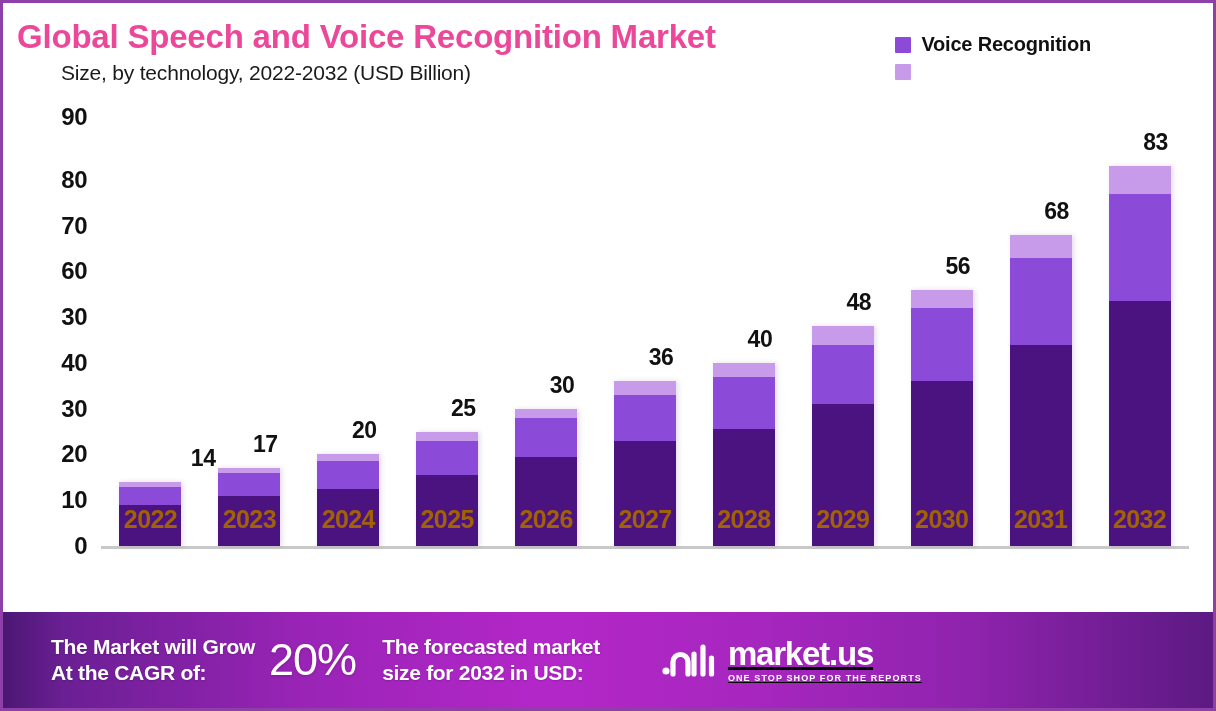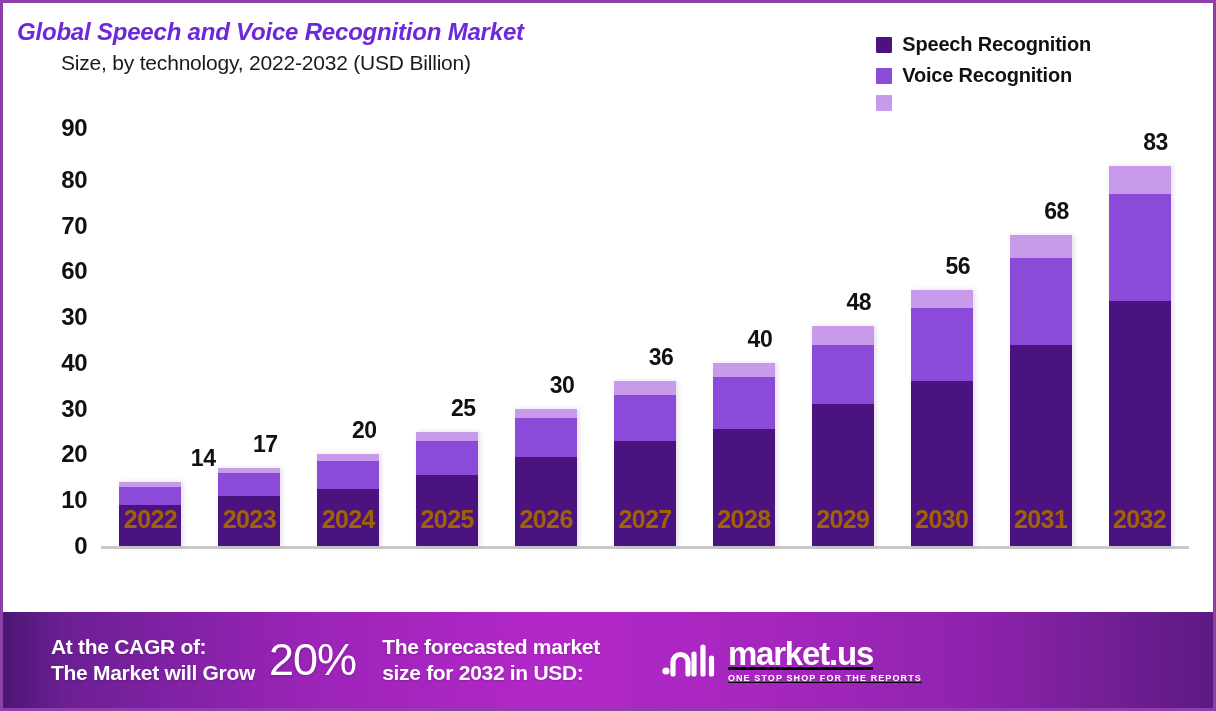"Global Speech and Voice Recognition" #chart-title { color: #6d28d9 -> #ec4899; font-size: 24px -> 33px; font-style: italic -> none }
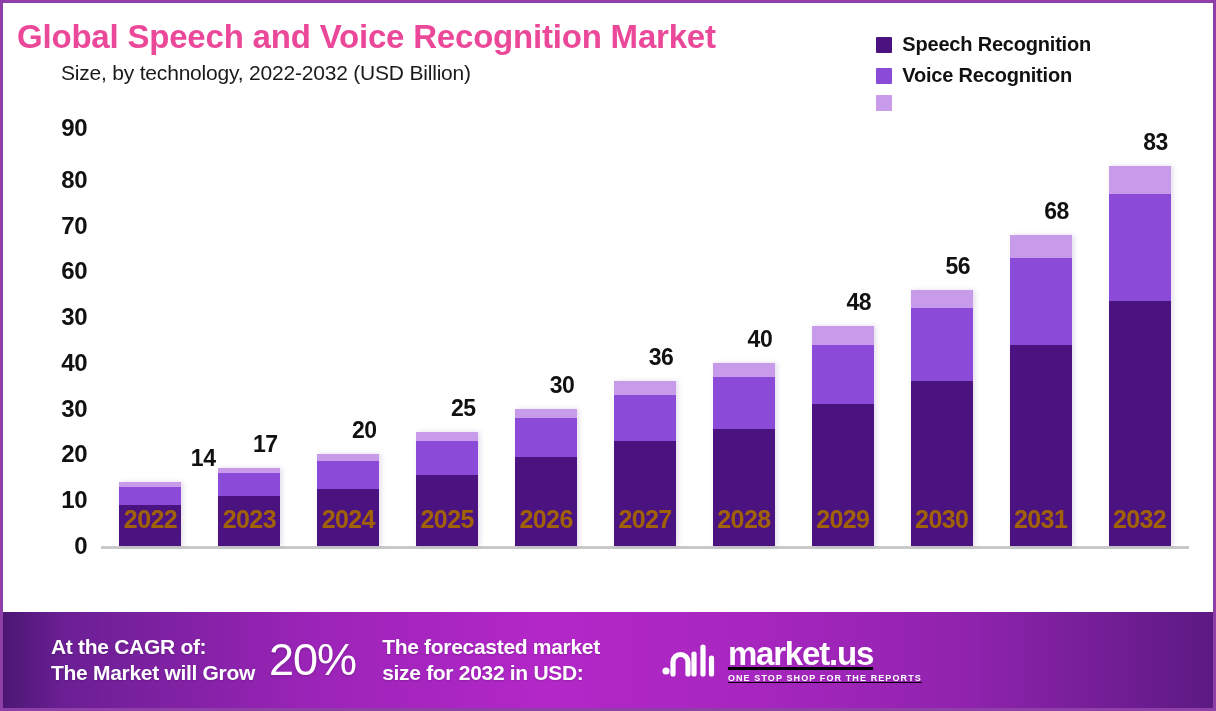"Speech Recognition" div.legend-row { html: <div> <span></span> <span>Speech Recognition</span> </div> -> none }
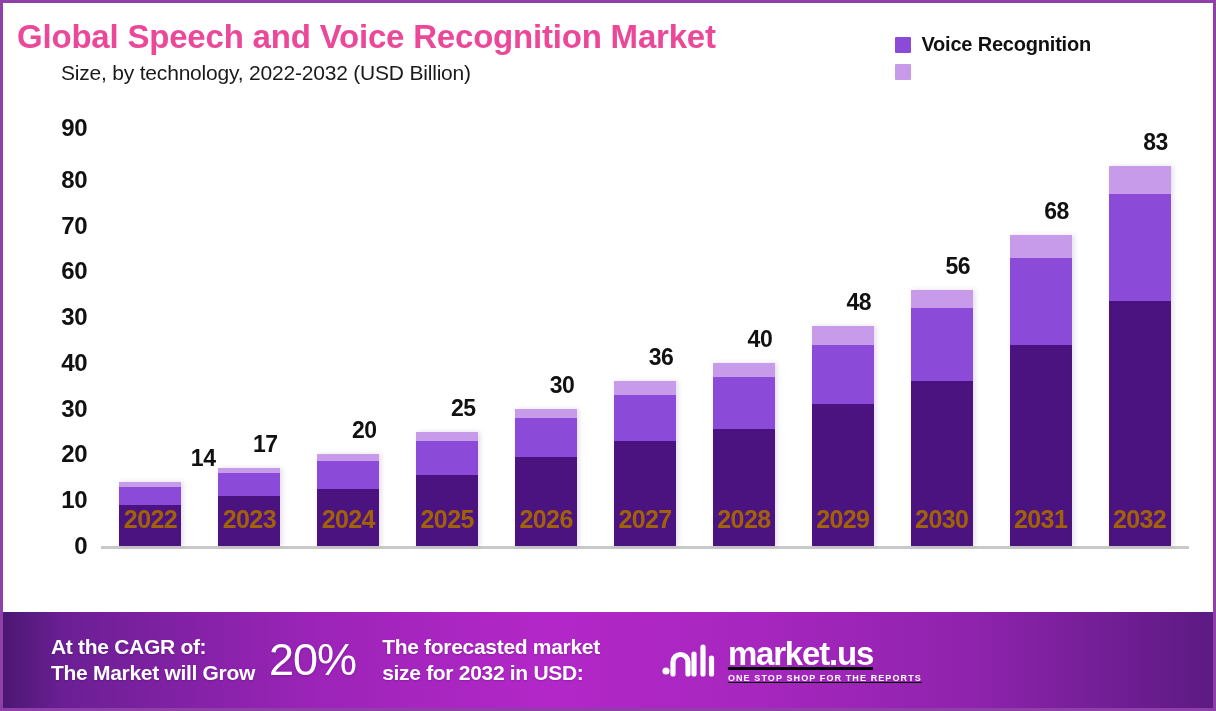"90" div.y-tick { top: 125px -> 114px }
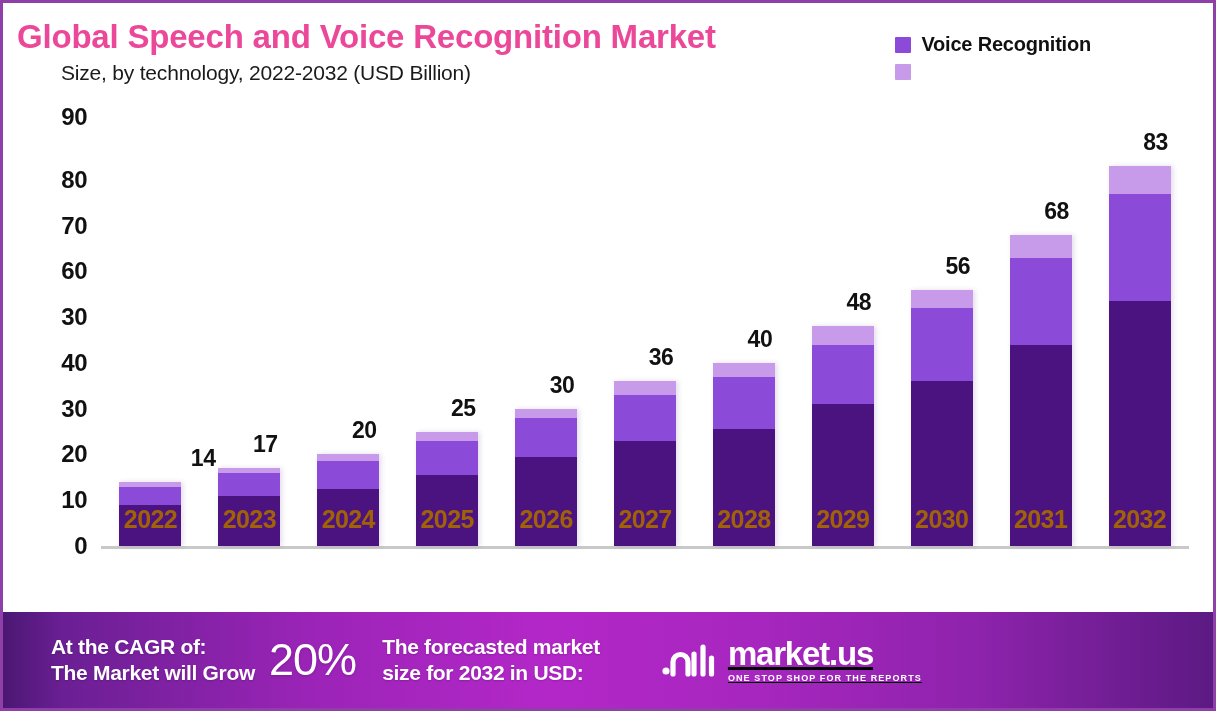"At the CAGR of:" div { order: before "The Market will Grow" -> after "The Market will Grow" }
